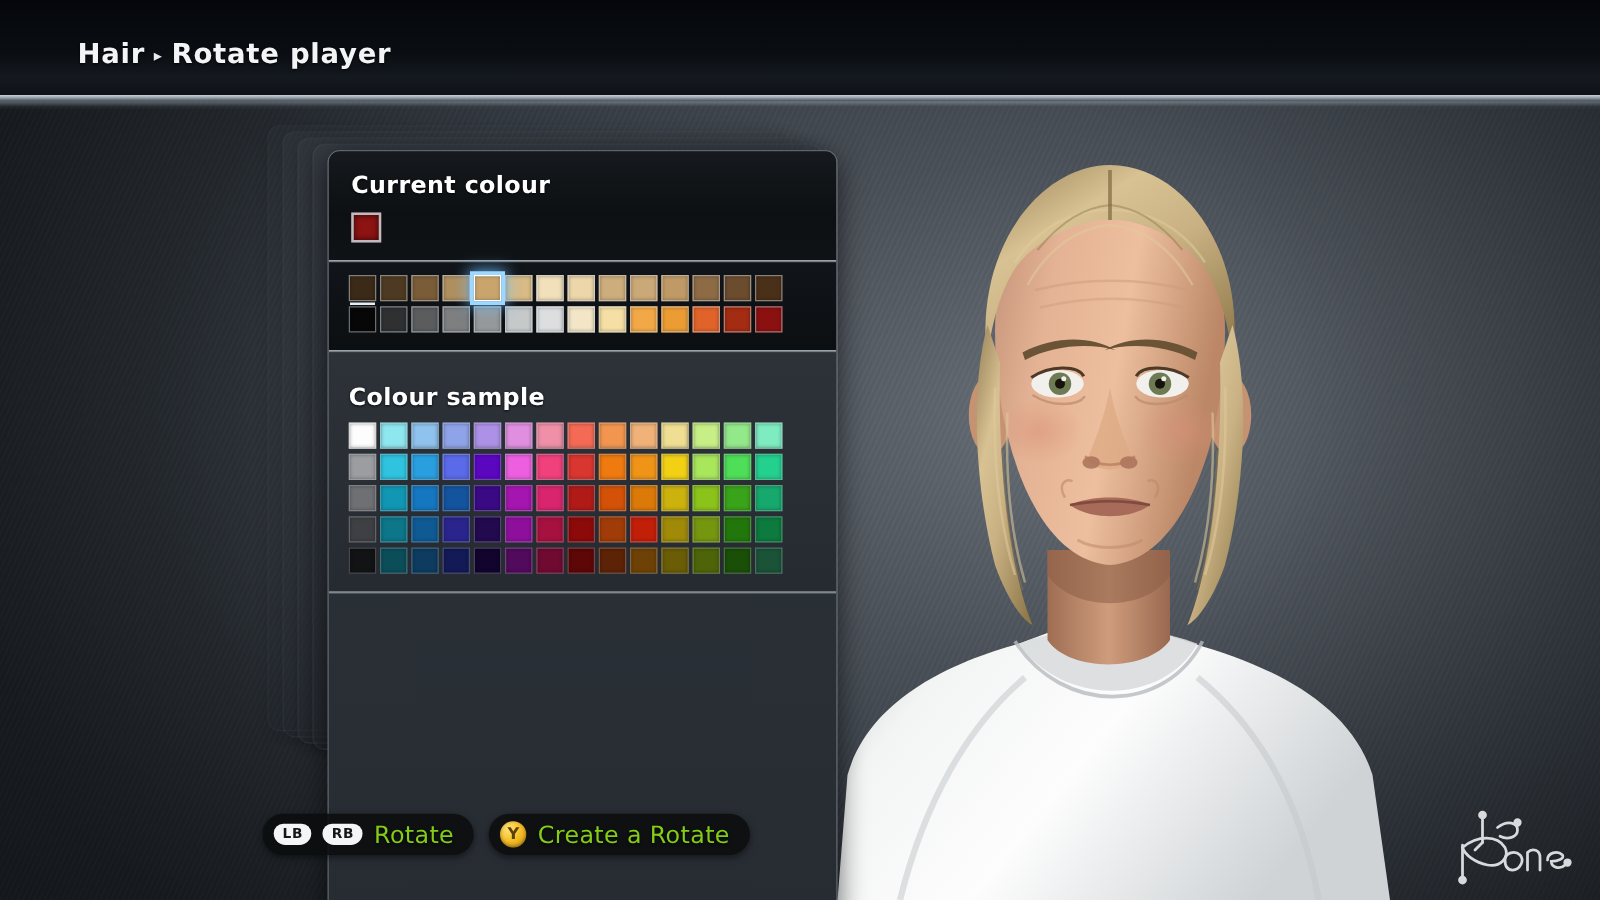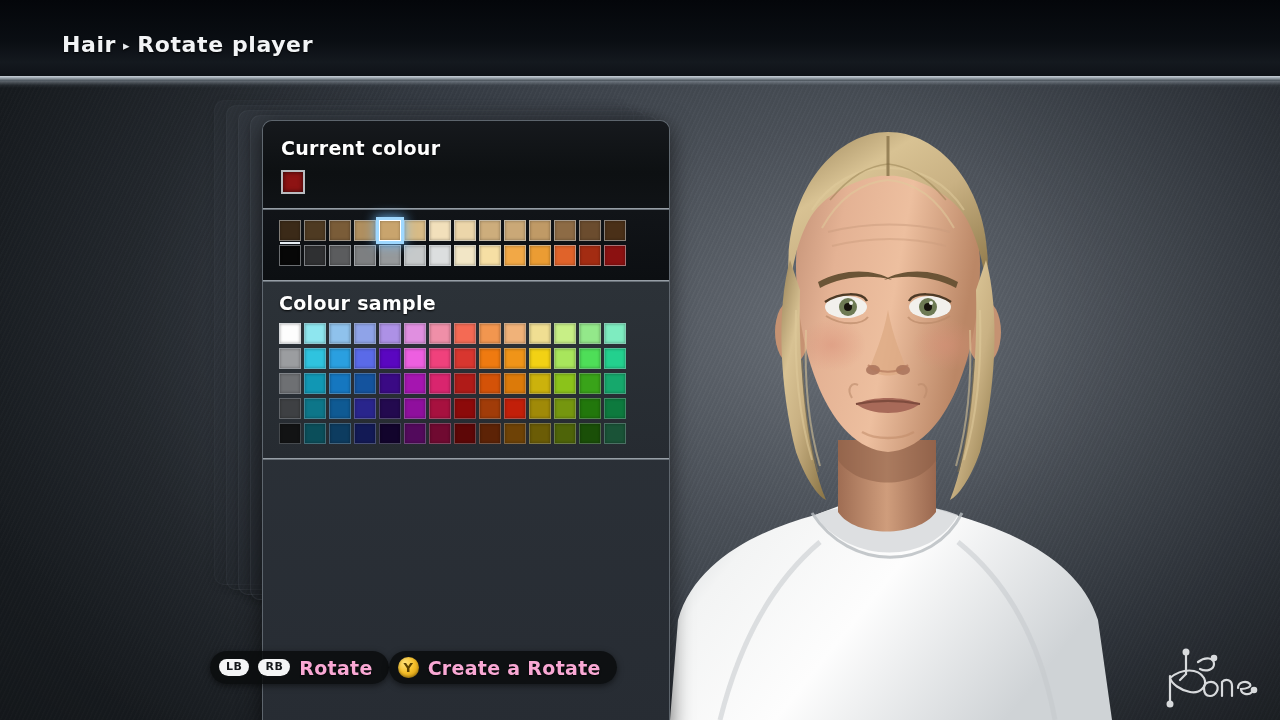"Colour sample" #sec-sample { padding: 10px 16px 14px 16px -> 25px 16px 14px 16px }
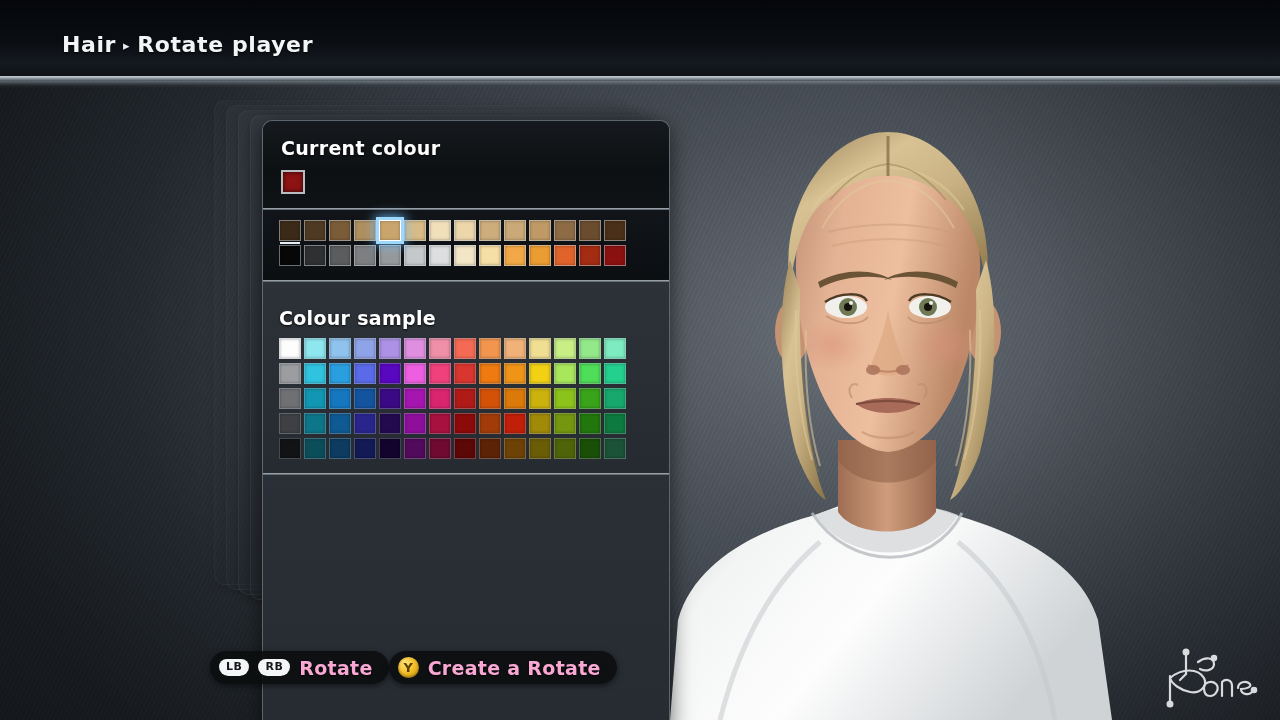"LB" #hintbar { gap: none -> 12px }
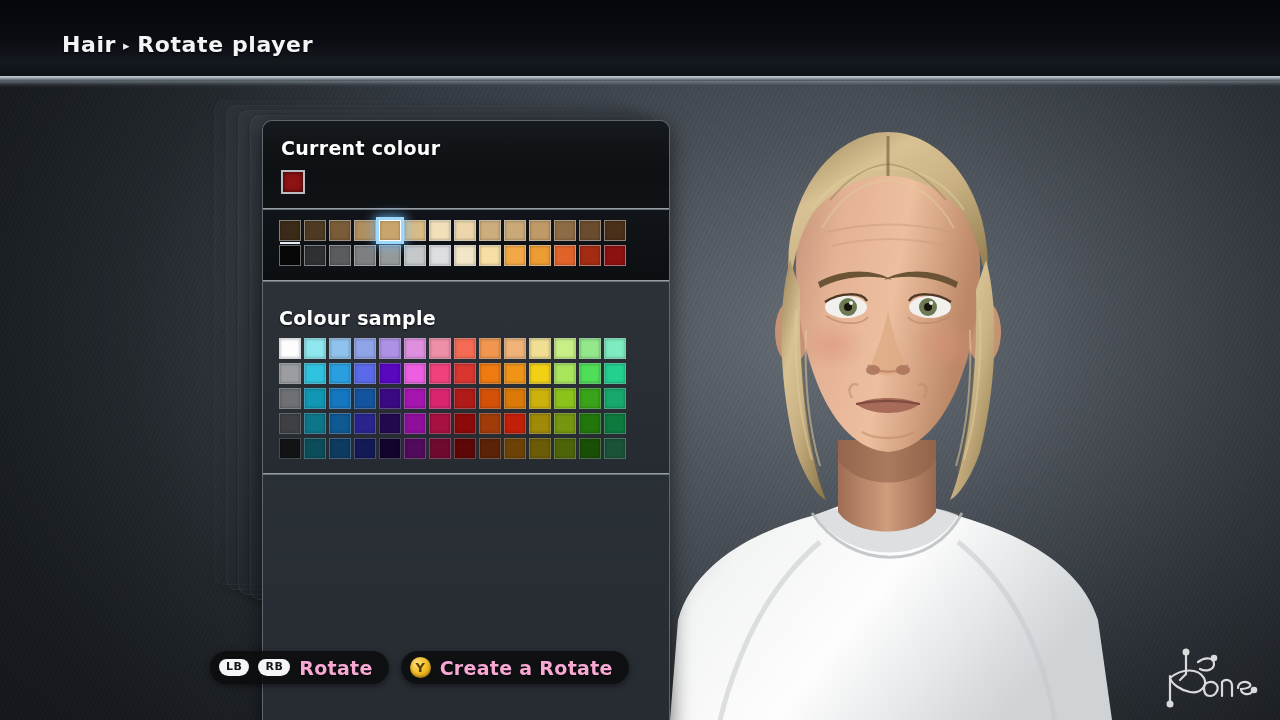"Rotate" .pill-label { color: #f9a8d4 -> #84cc16; font-weight: bold -> normal }
